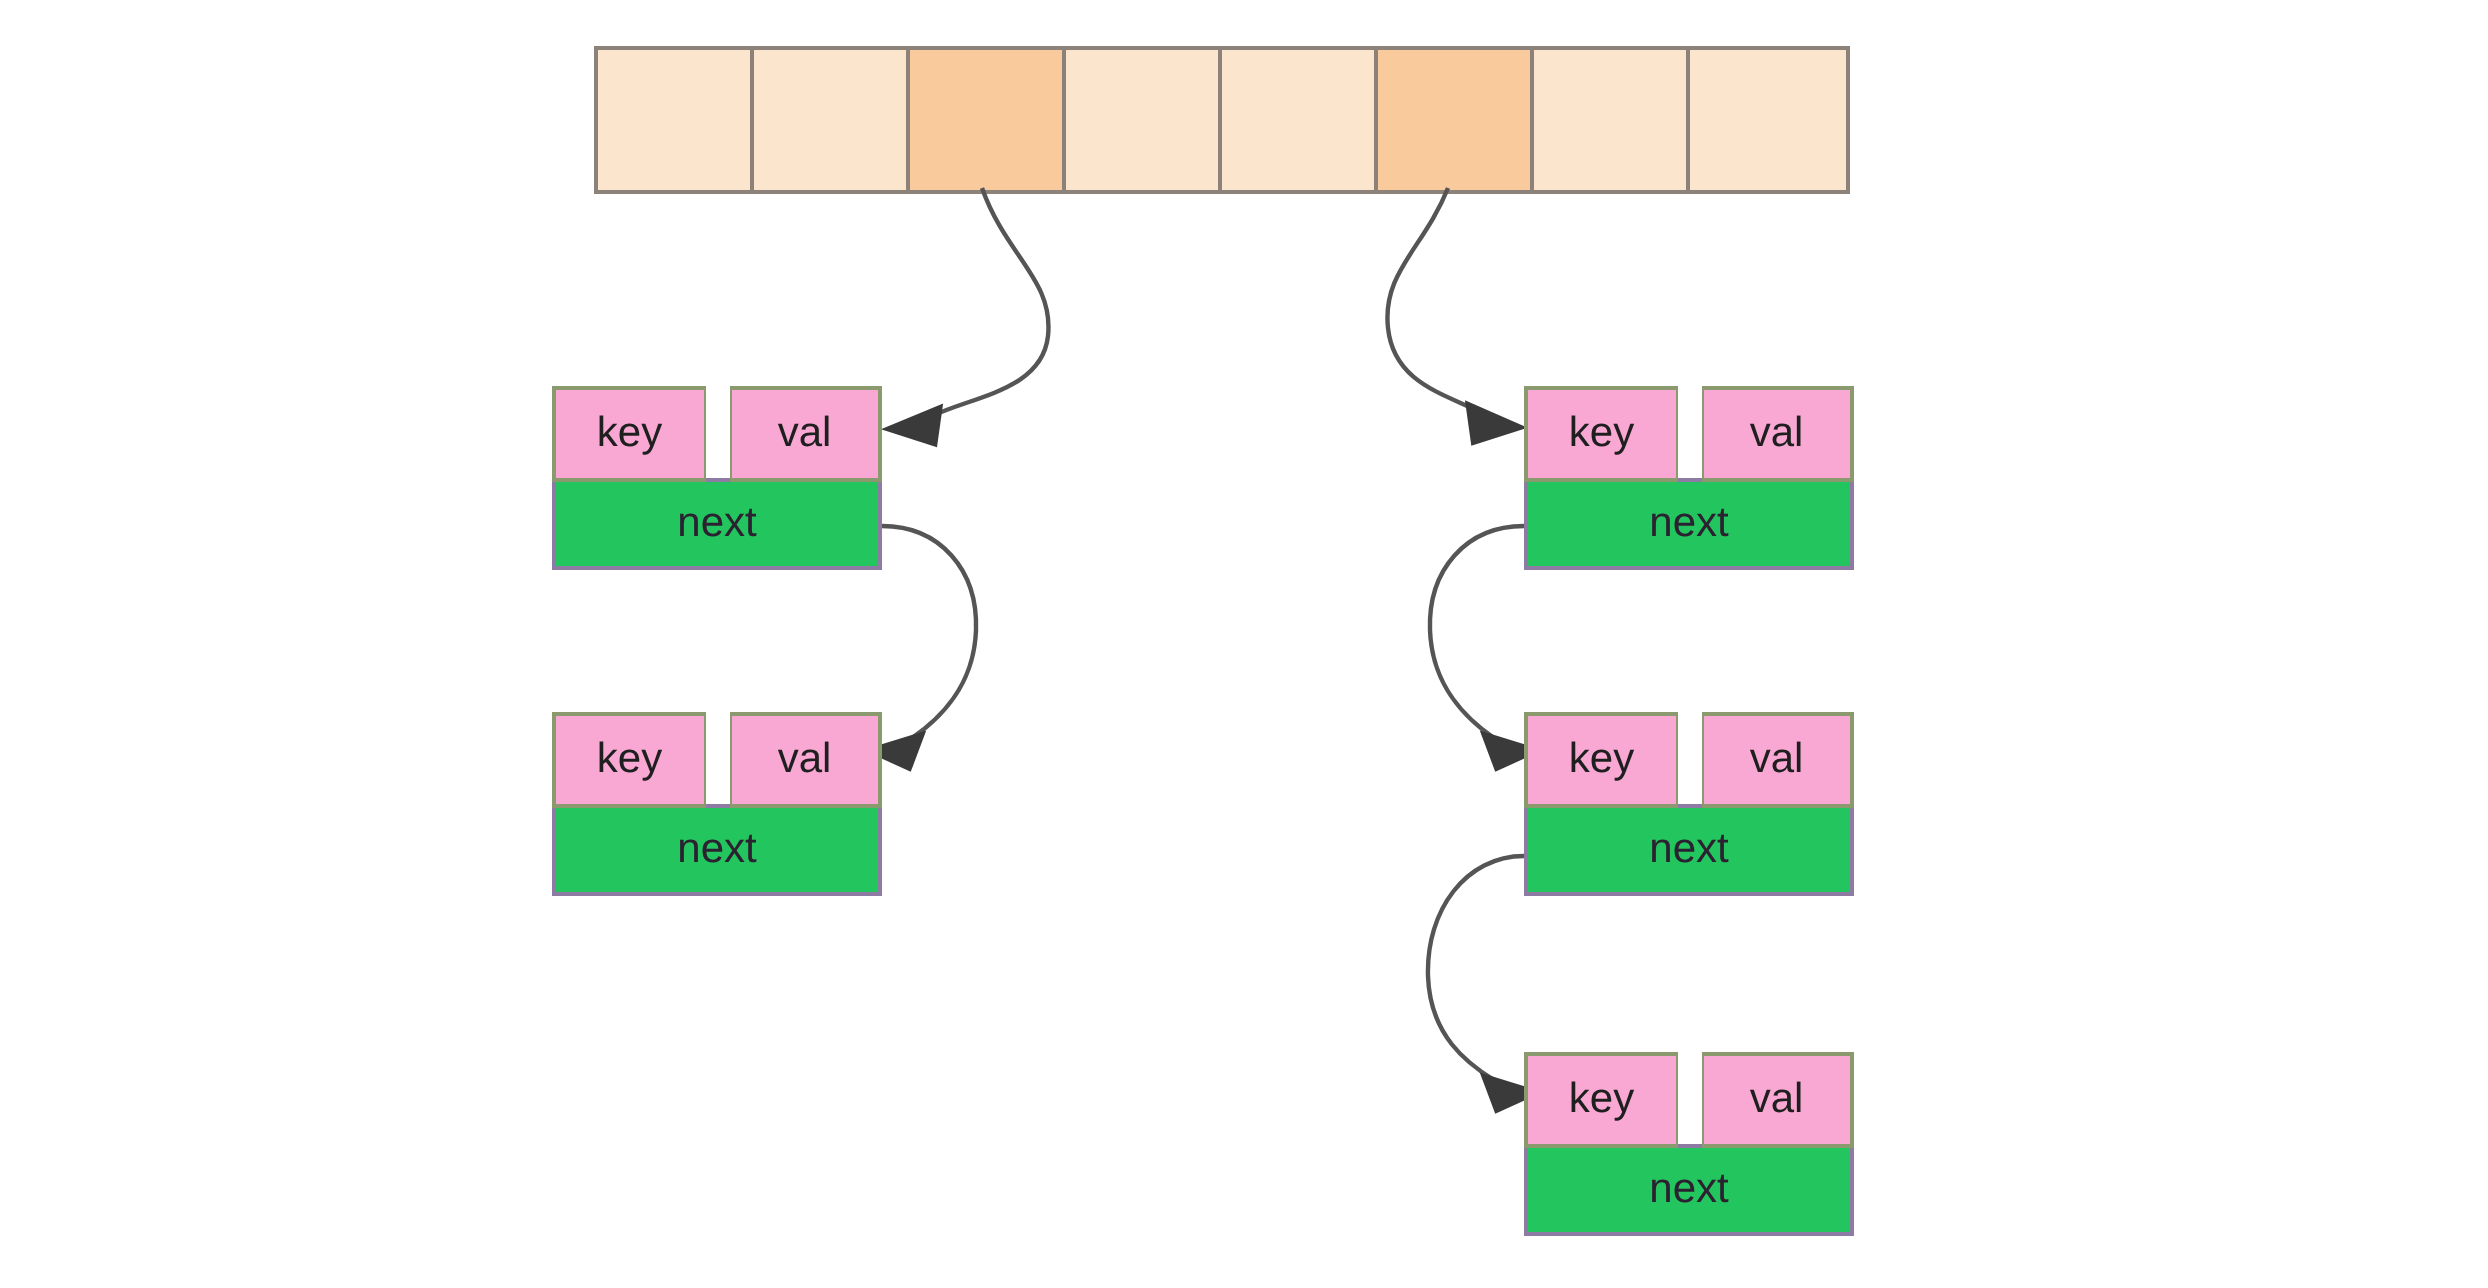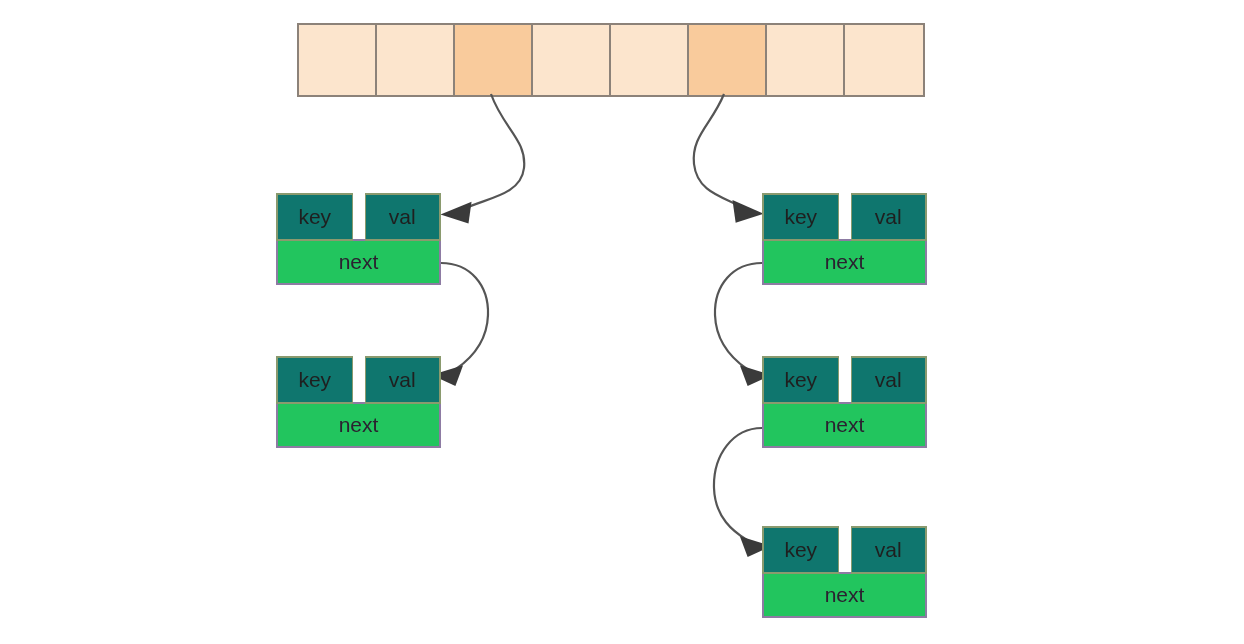"key" .node .kv-cell { background: #0f766e -> #f9a8d4 }
